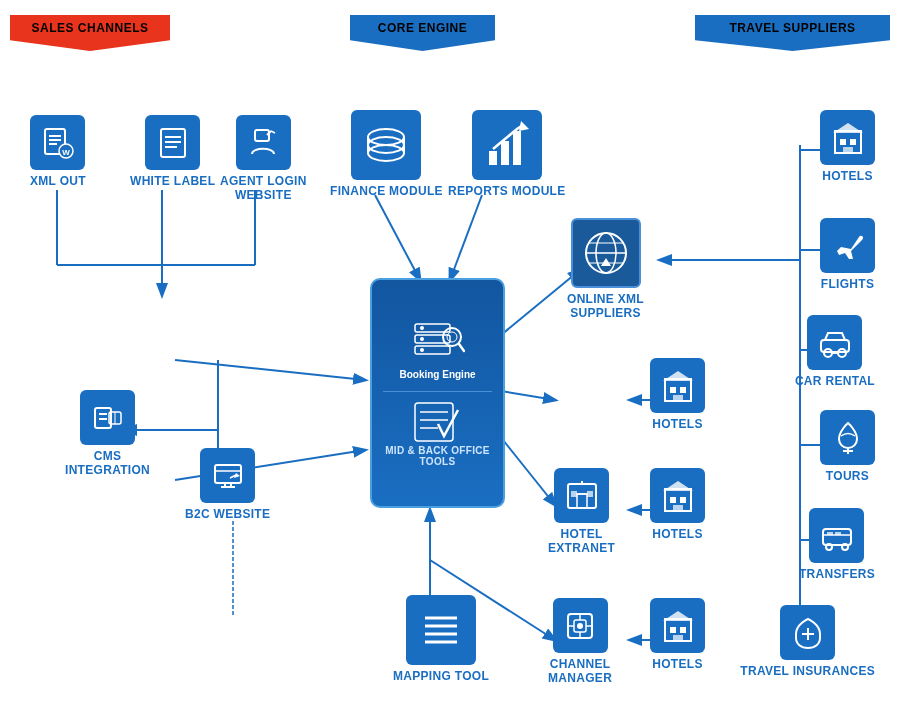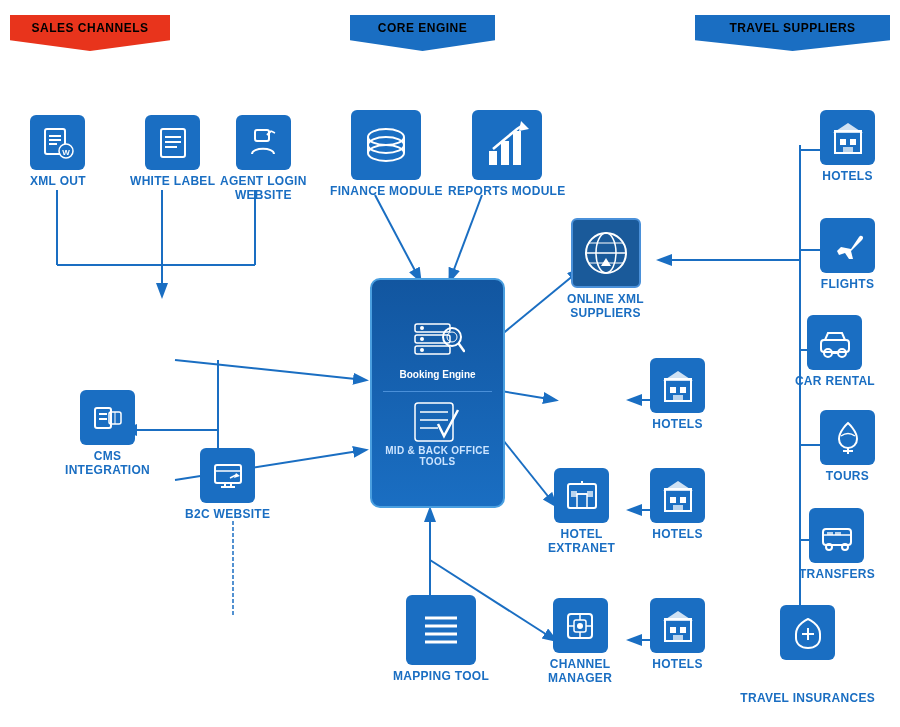"TRAVEL INSURANCES" div.icon-box { gap: 27px -> none }
